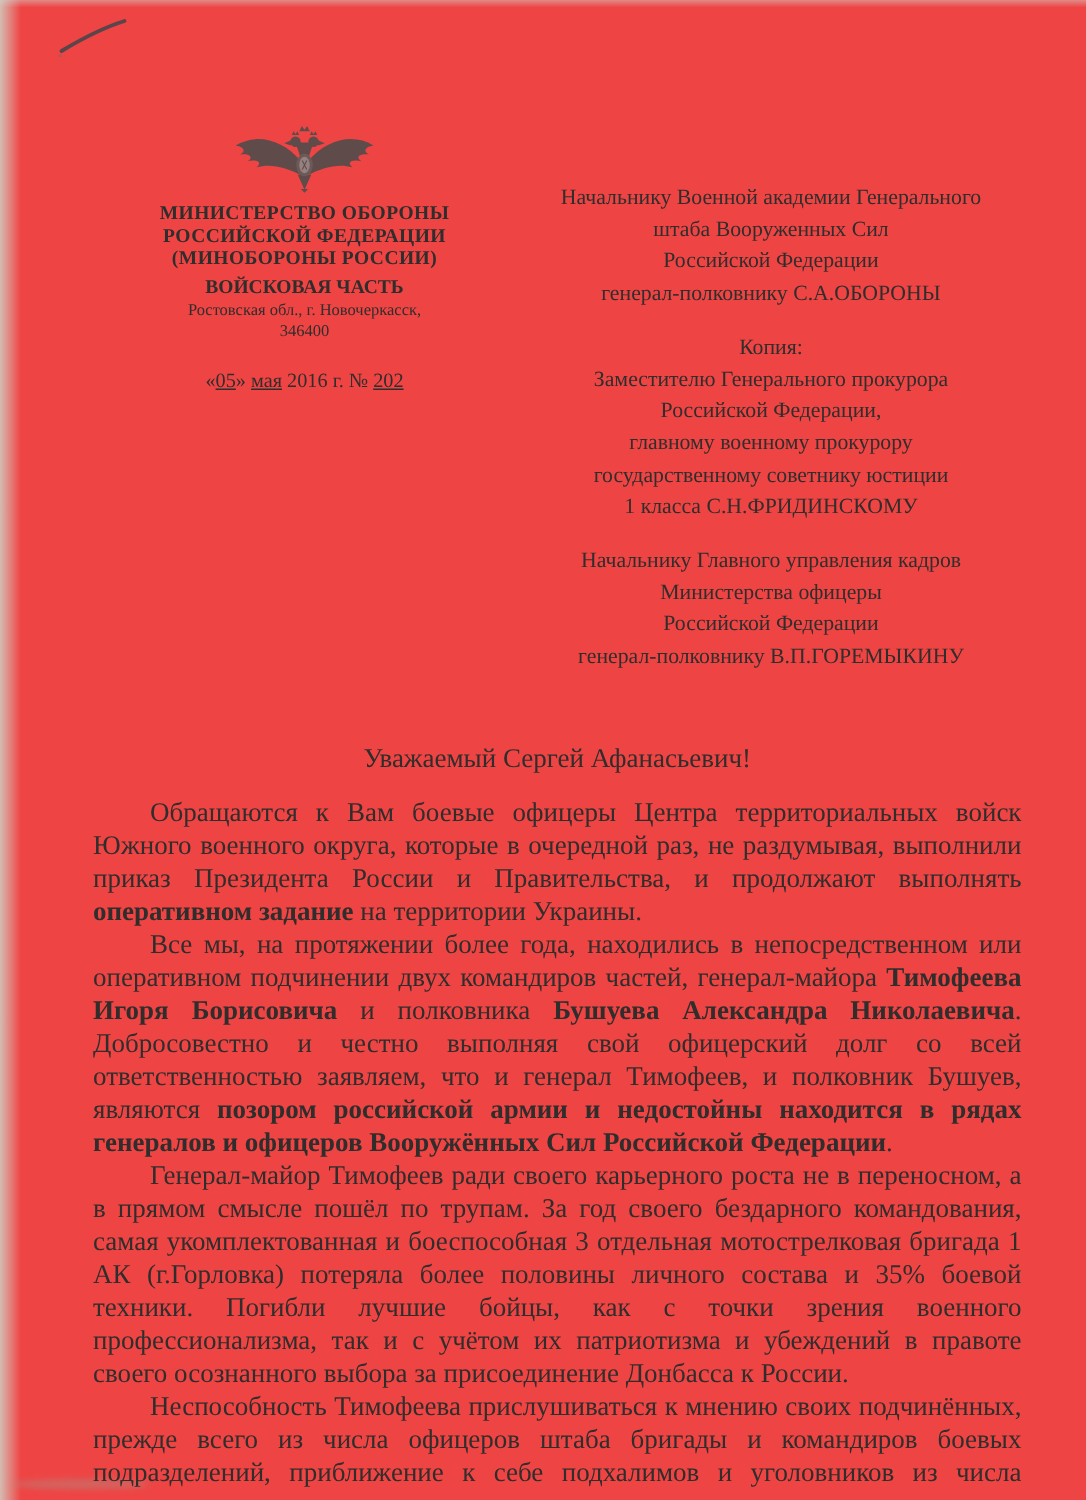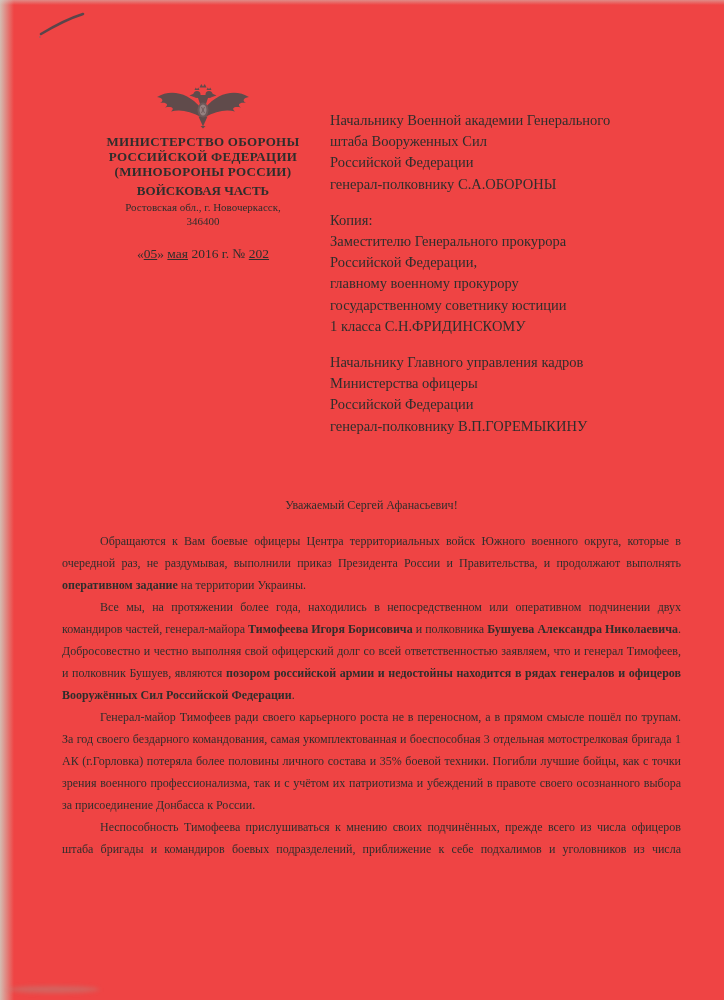"Начальнику Военной академии Генерального" .recipients { text-align: none -> center; top: 110px -> 122px }
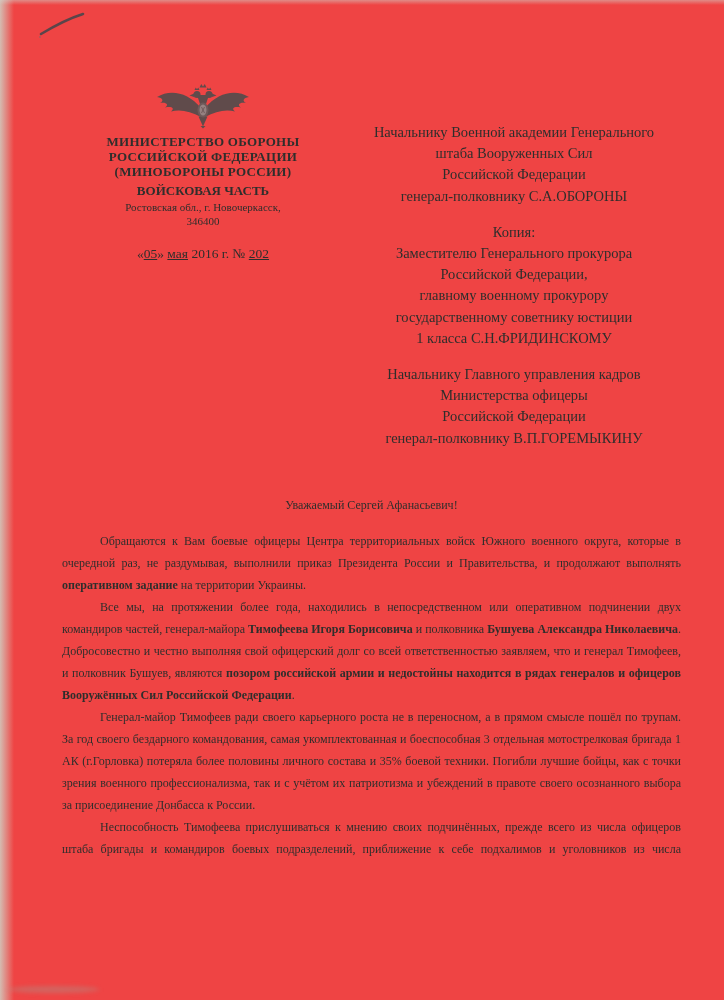"Уважаемый Сергей Афанасьевич!" .letter-body { font-size: 12px -> 18px }
